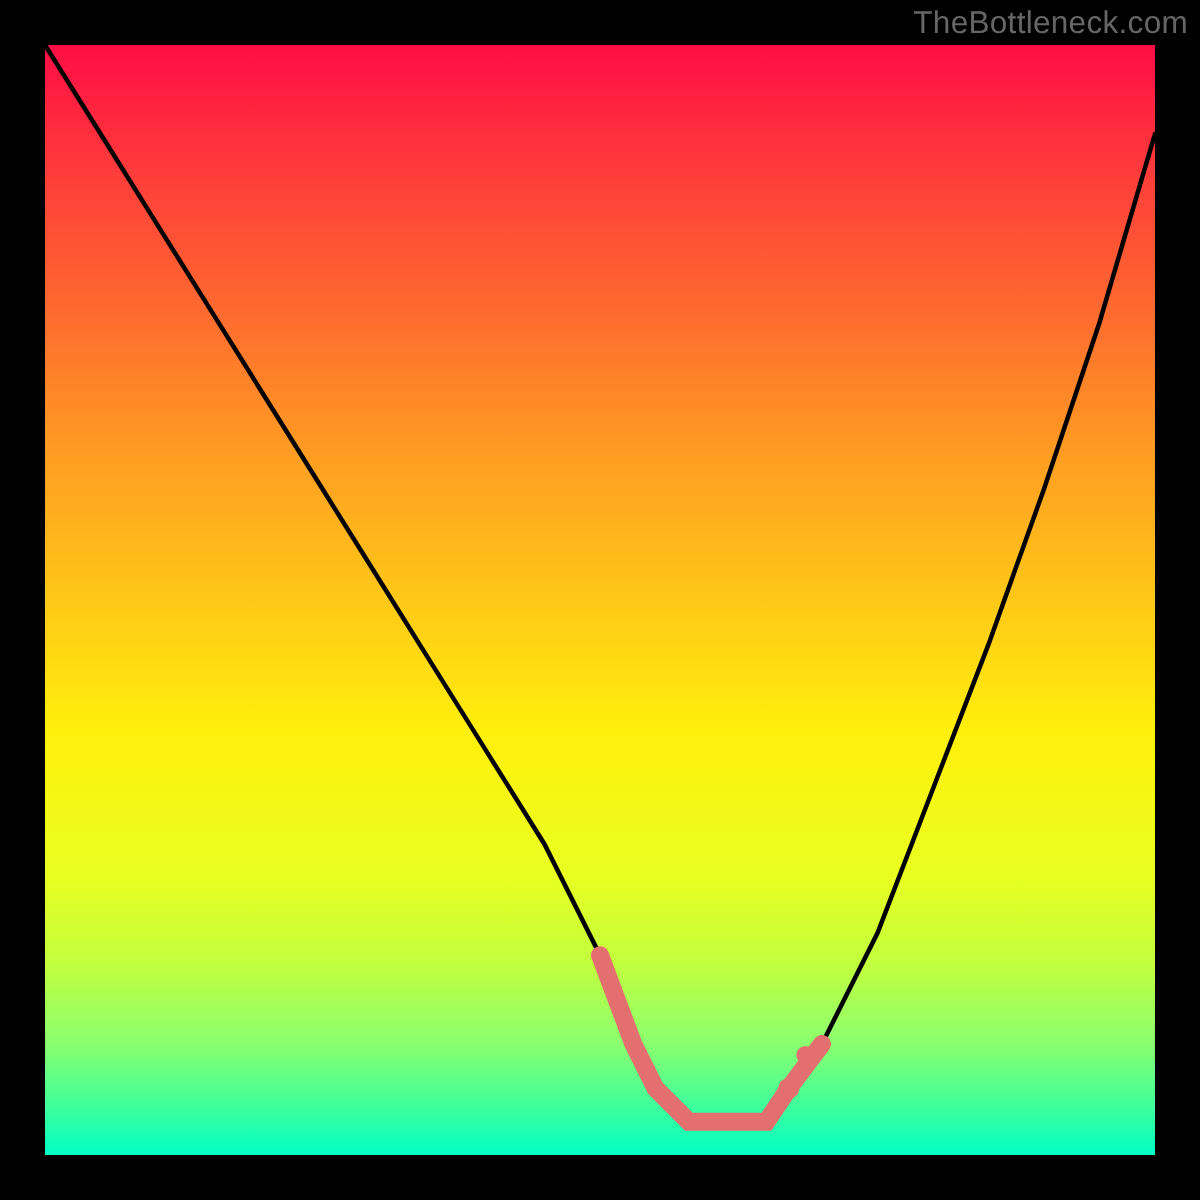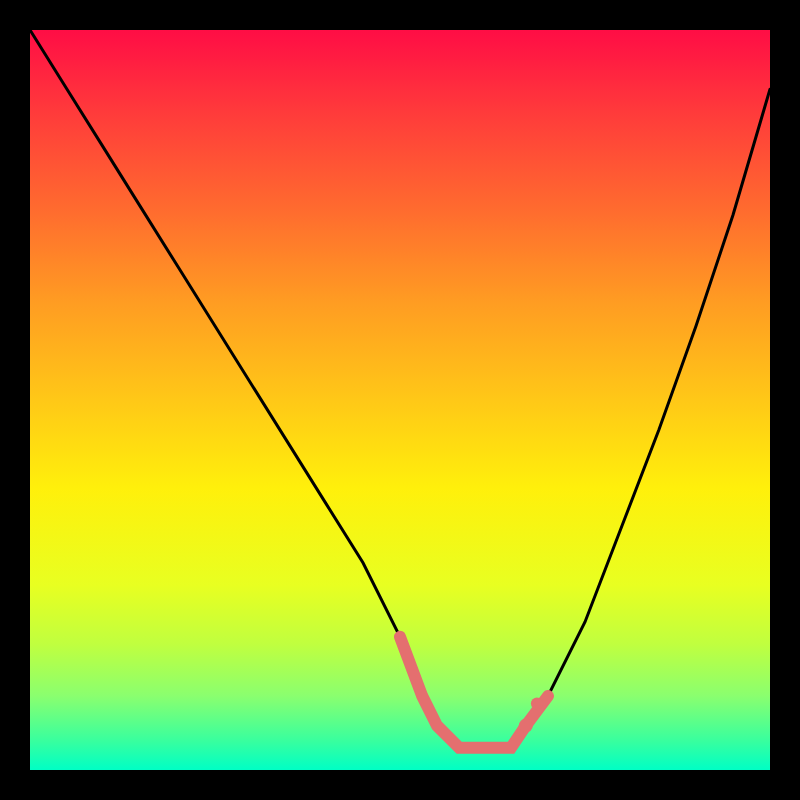"TheBottleneck.com" div.watermark { html: none -> <div>TheBottleneck.com</div> }
